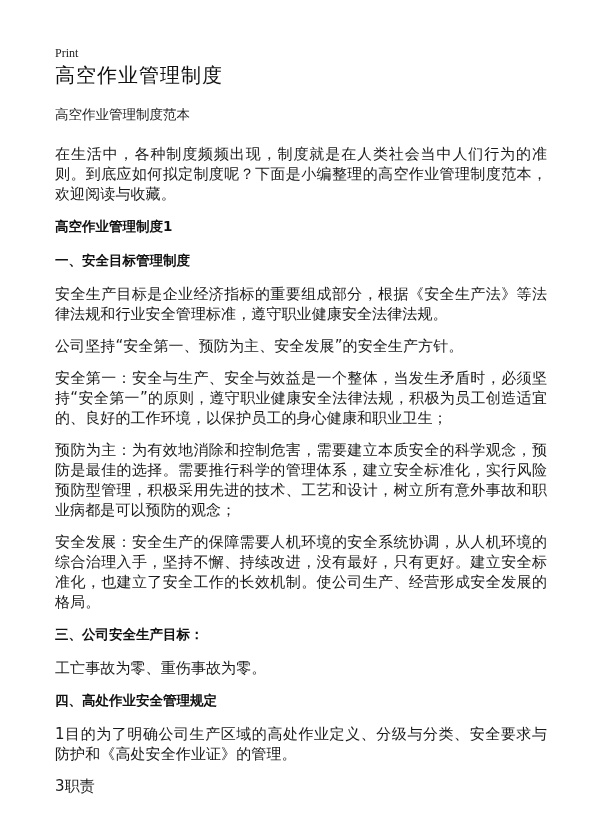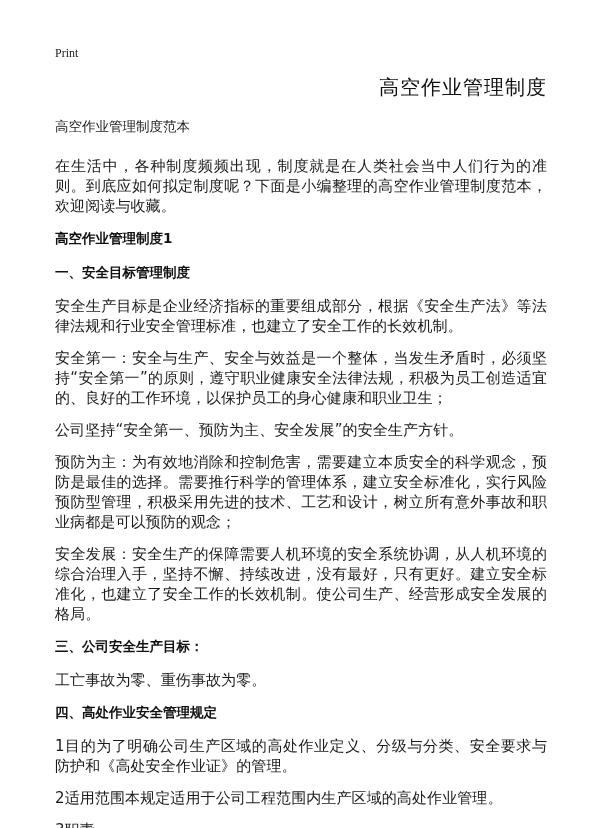"Print" .print-label { margin: 0 0 14px 0 -> 0 0 2px 0 }
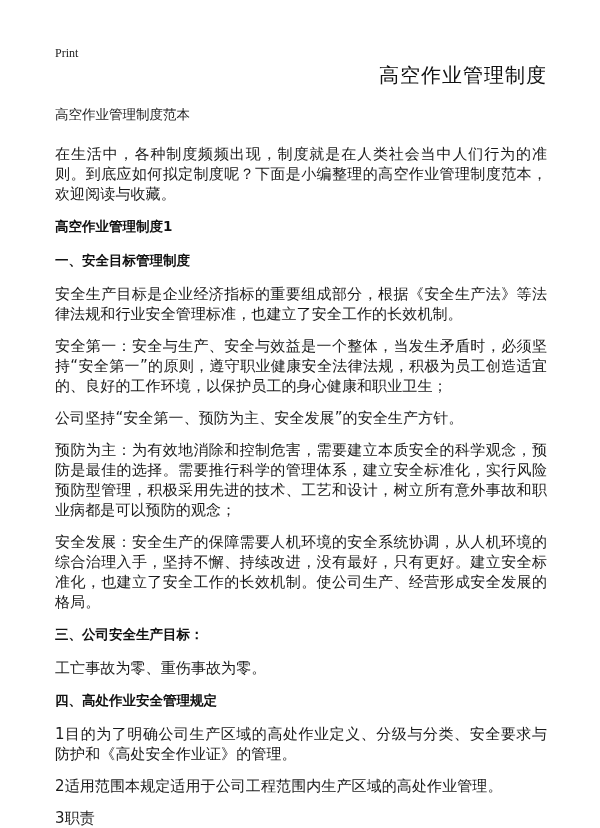"高空作业管理制度" .doc-title { text-align: right -> left }
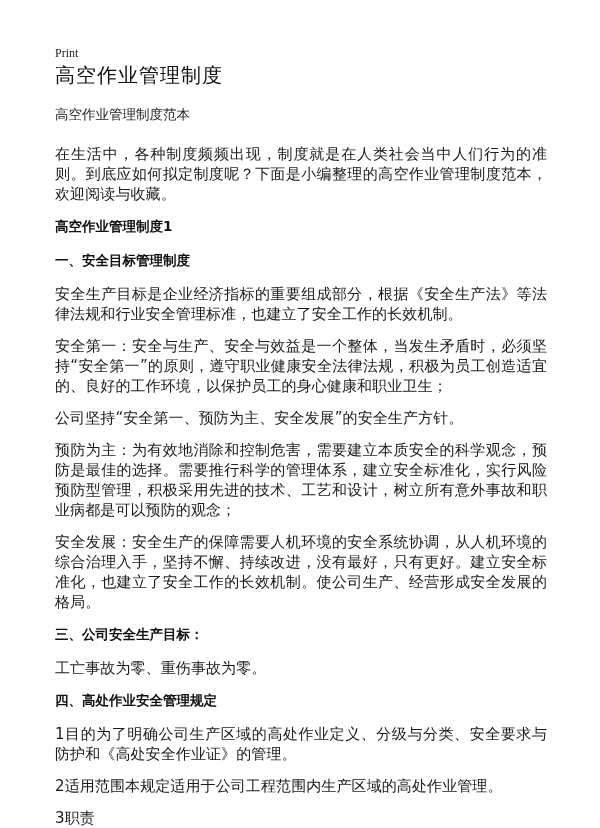"安全生产目标是企业经济指标的重要组成部分，根据《安全生产法》等法律法规和行业安全" p.para { text: 也建立了安全工作的长效机制 -> 遵守职业健康安全法律法规 }
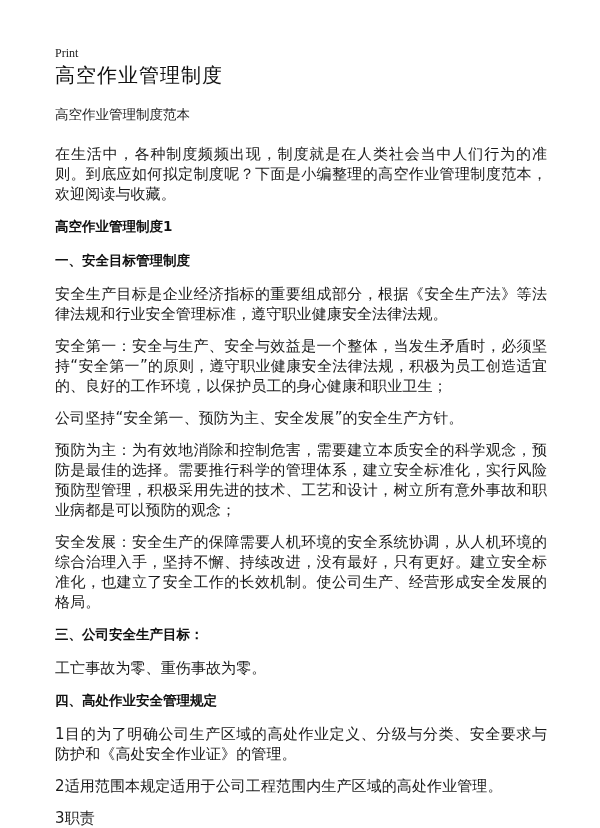"安全第一：安全与生产、安全与效益是一个整体，当发生矛盾时，必须坚持“安全第一”的" p.para { order: before "公司坚持“安全第一、预防为主、安全发展”的安全生产方针。" -> after "公司坚持“安全第一、预防为主、安全发展”的安全生产方针。" }
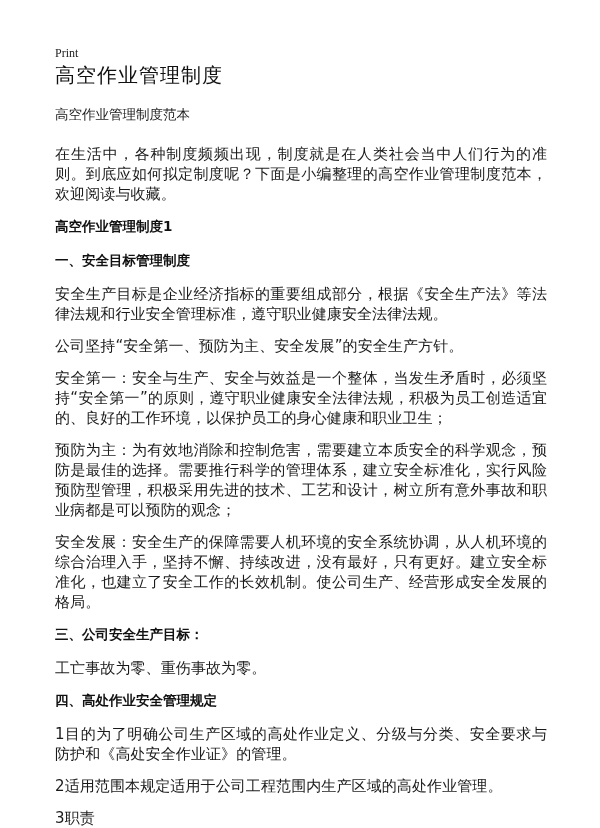"2适用范围本规定适用于公司工程范围内生产区域的高处作业管理。" p.para { html: <p>2适用范围本规定适用于公司工程范围内生产区域的高处作业管理。</p> -> none }
